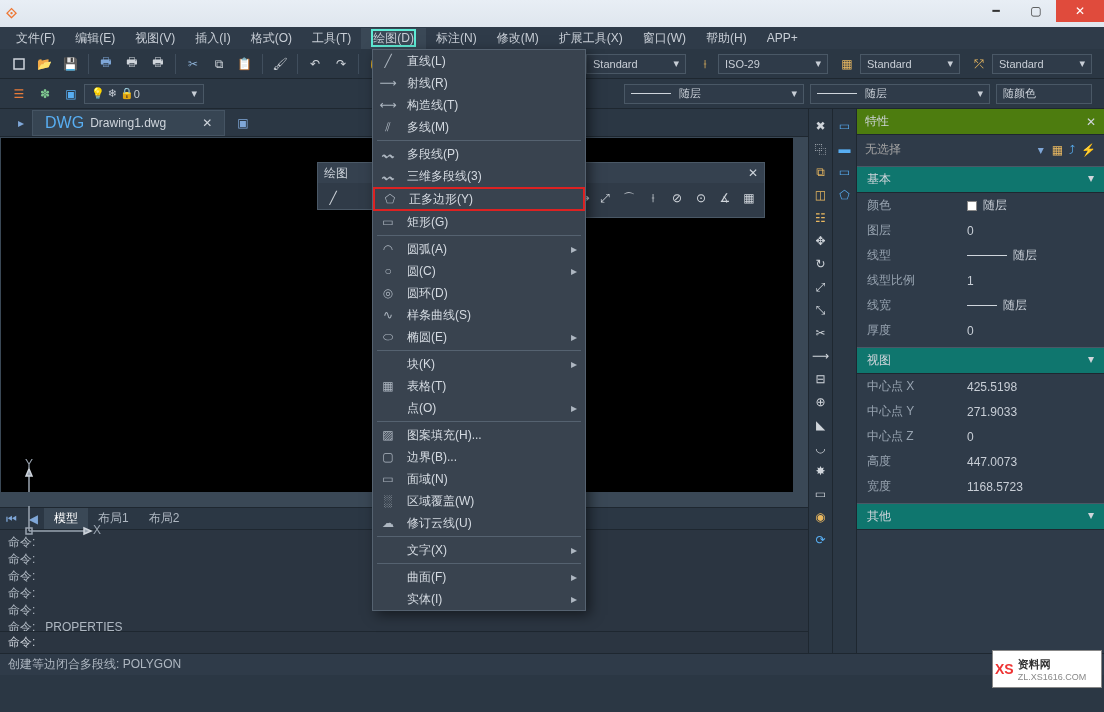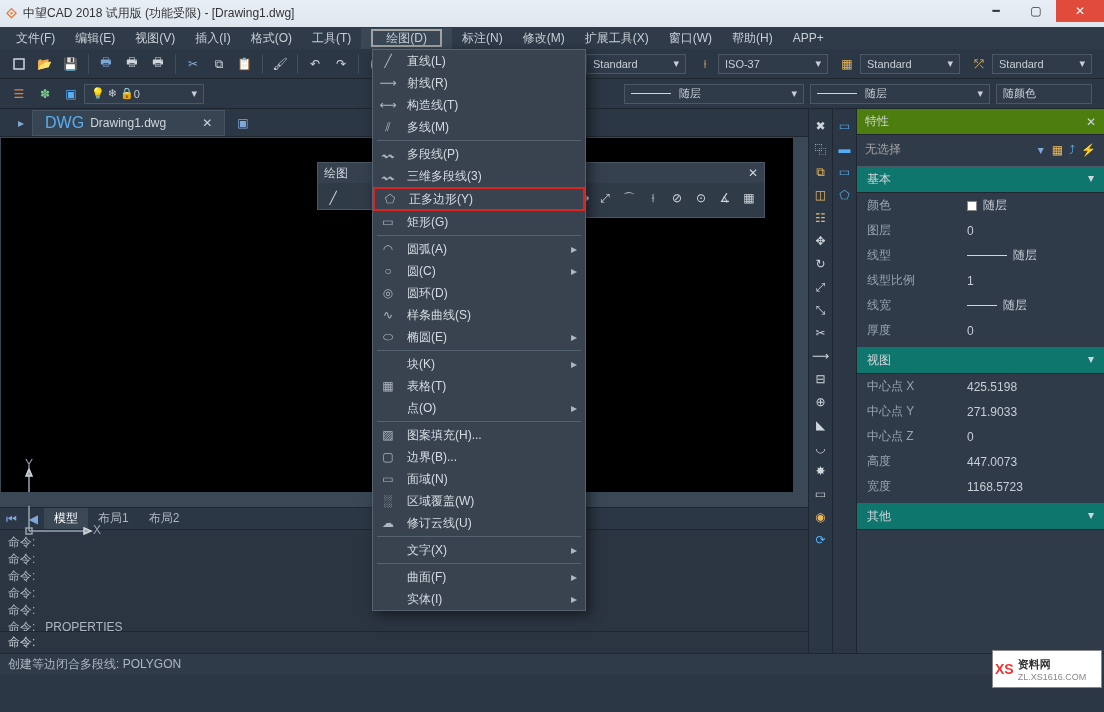"中望CAD 2018 试用版 (功能受限) -" span { html: <span>中望CAD 2018 试用版 (功能受限) - [Drawing1.dwg]</span> -> none }
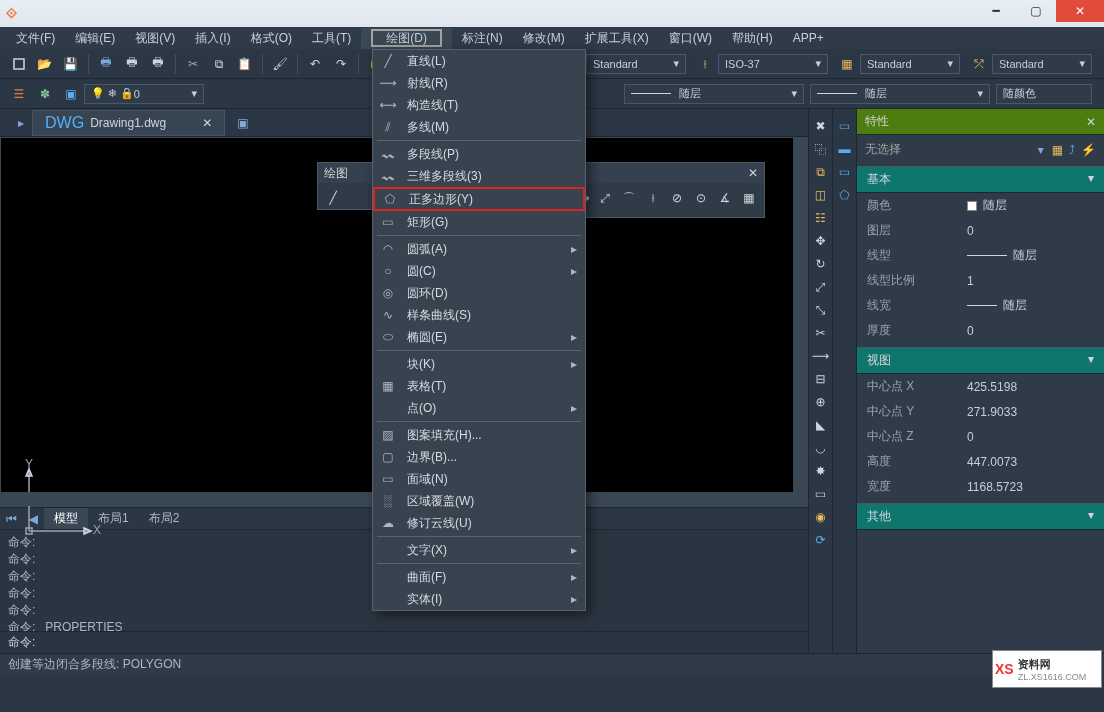"绘图(D)" .redbox { border: 2px solid #a3a3a3 -> 2px solid #5eead4; padding: 0px 13px -> 0px 0 }
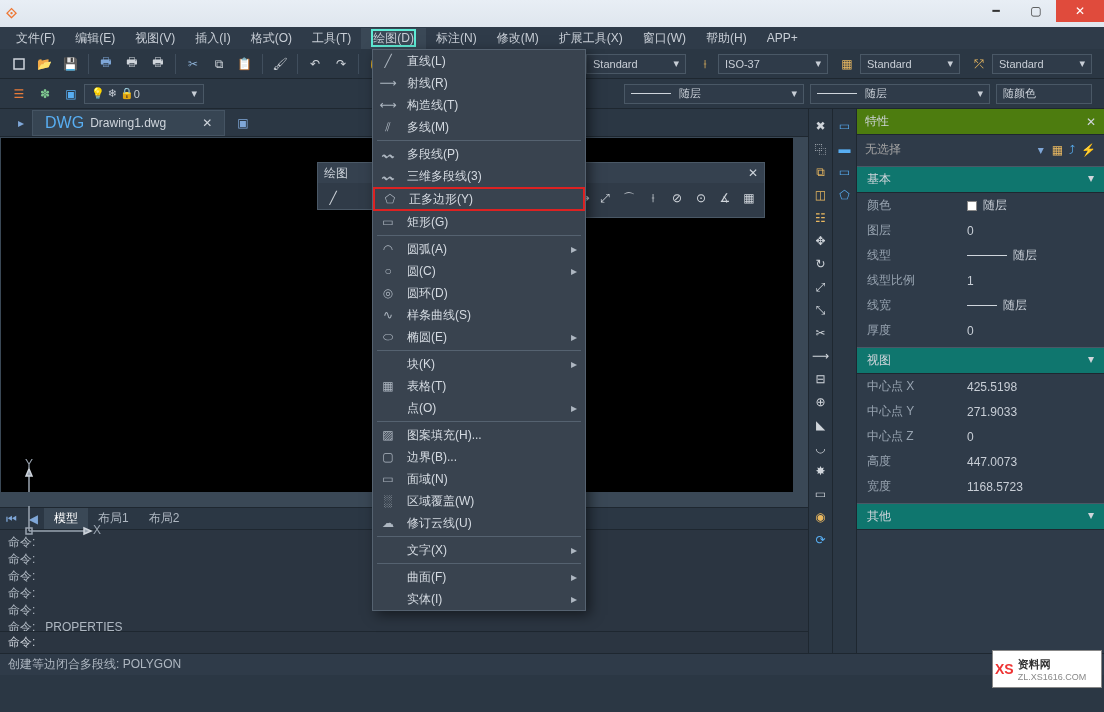"ISO-37" span { text: ISO-37 -> ISO-29 }
